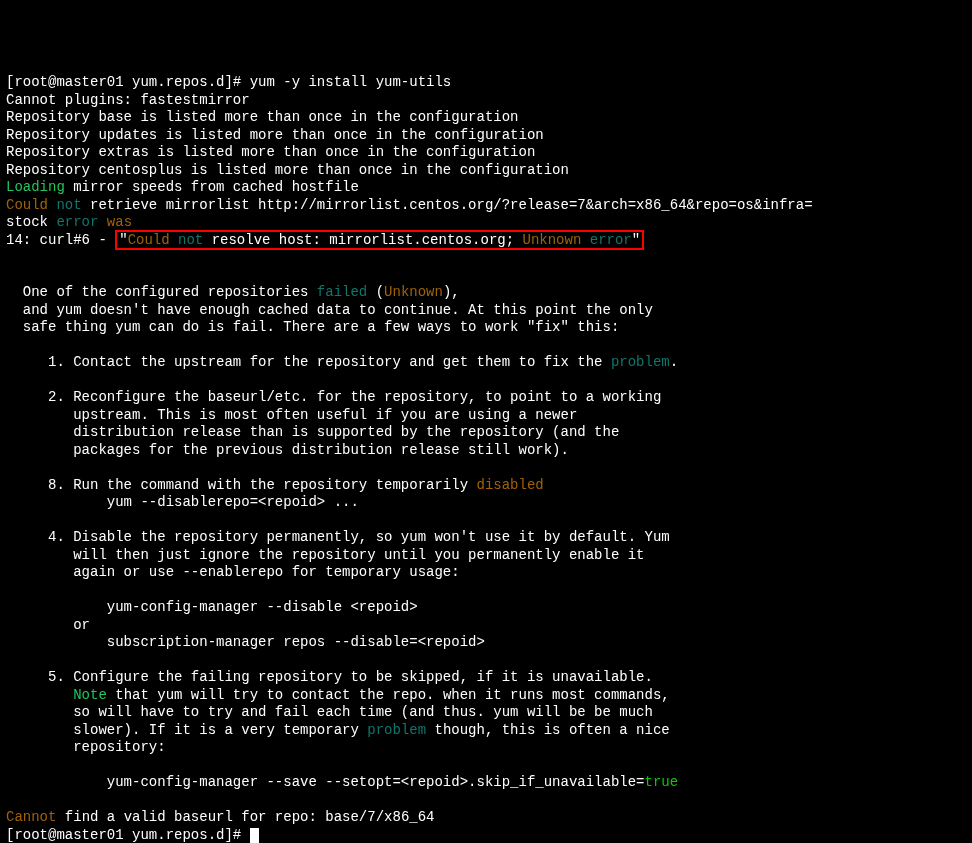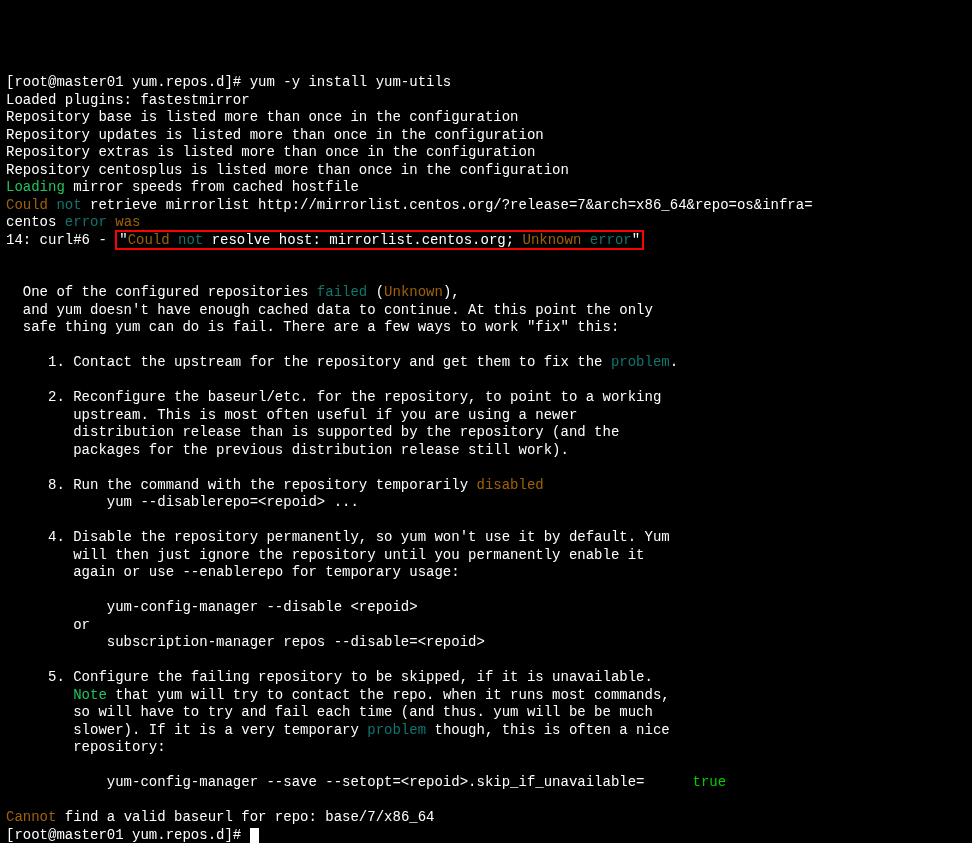"Loaded plugins: fastestmirror" span { text: Loaded -> Cannot }
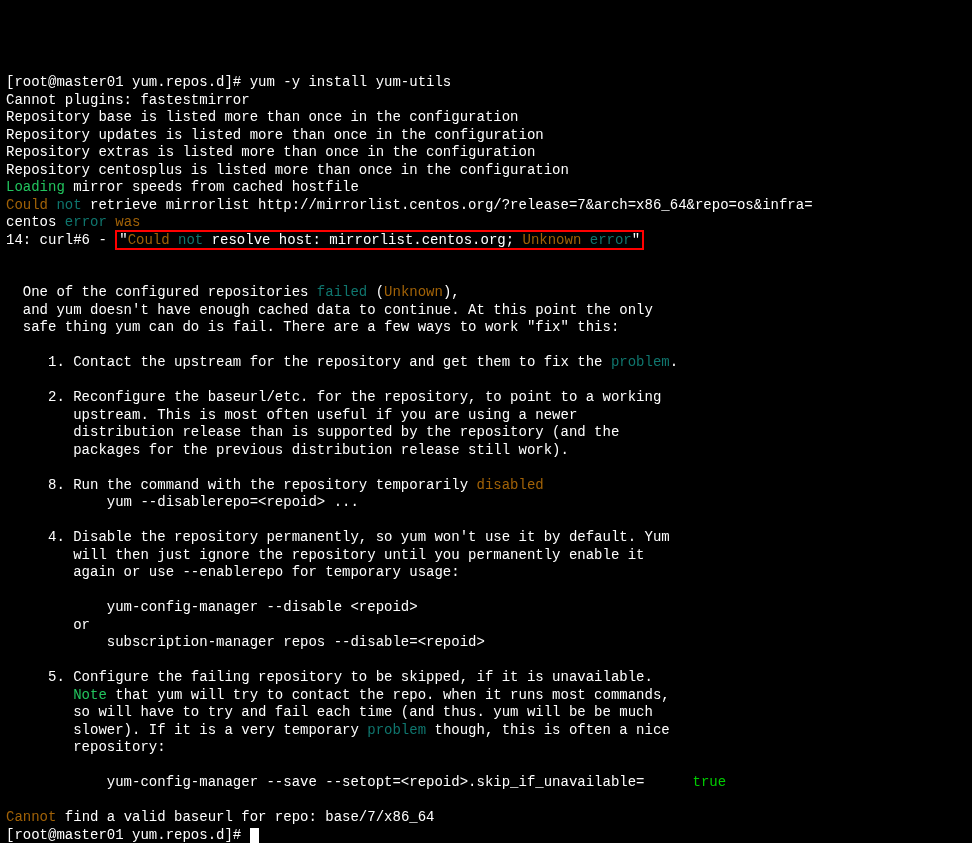"centos" span.underline { text: centos -> stock }
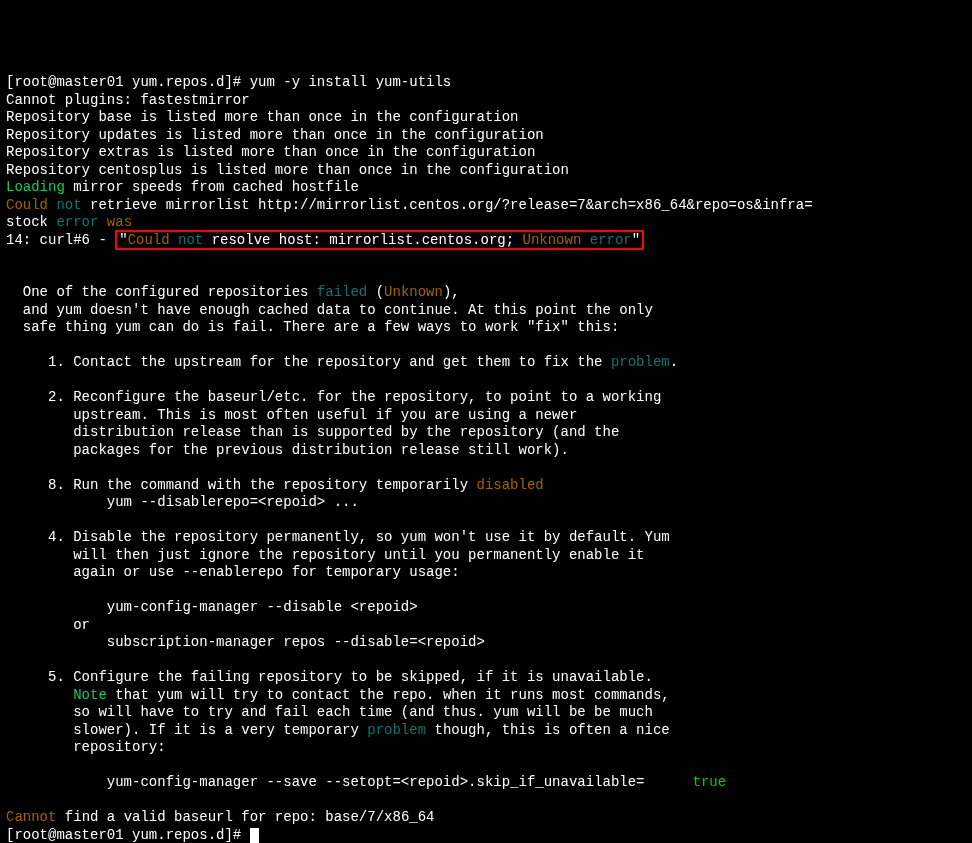"true" .green { margin-left: 48px -> none }
